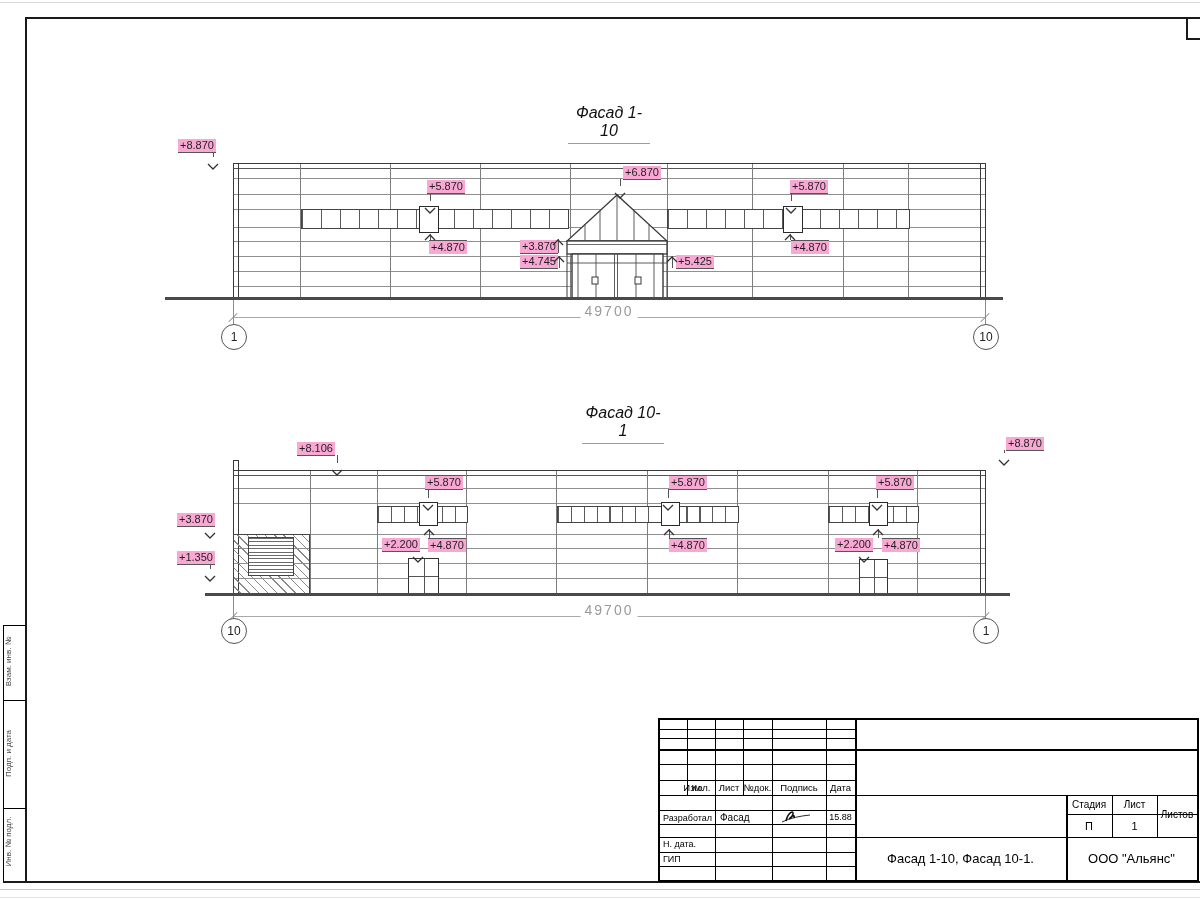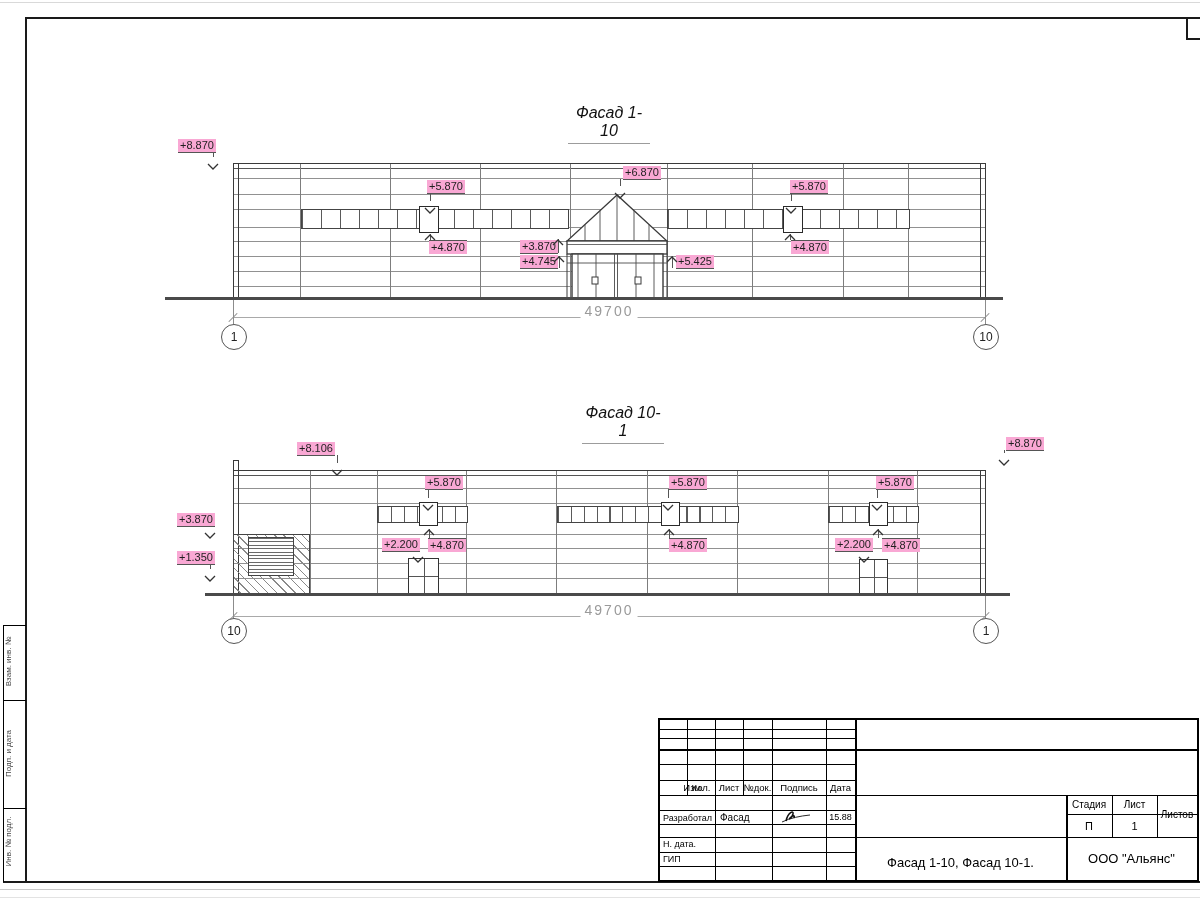"Фасад 1-10, Фасад 10-1." div.cell-text { height: 51px -> 43px }
